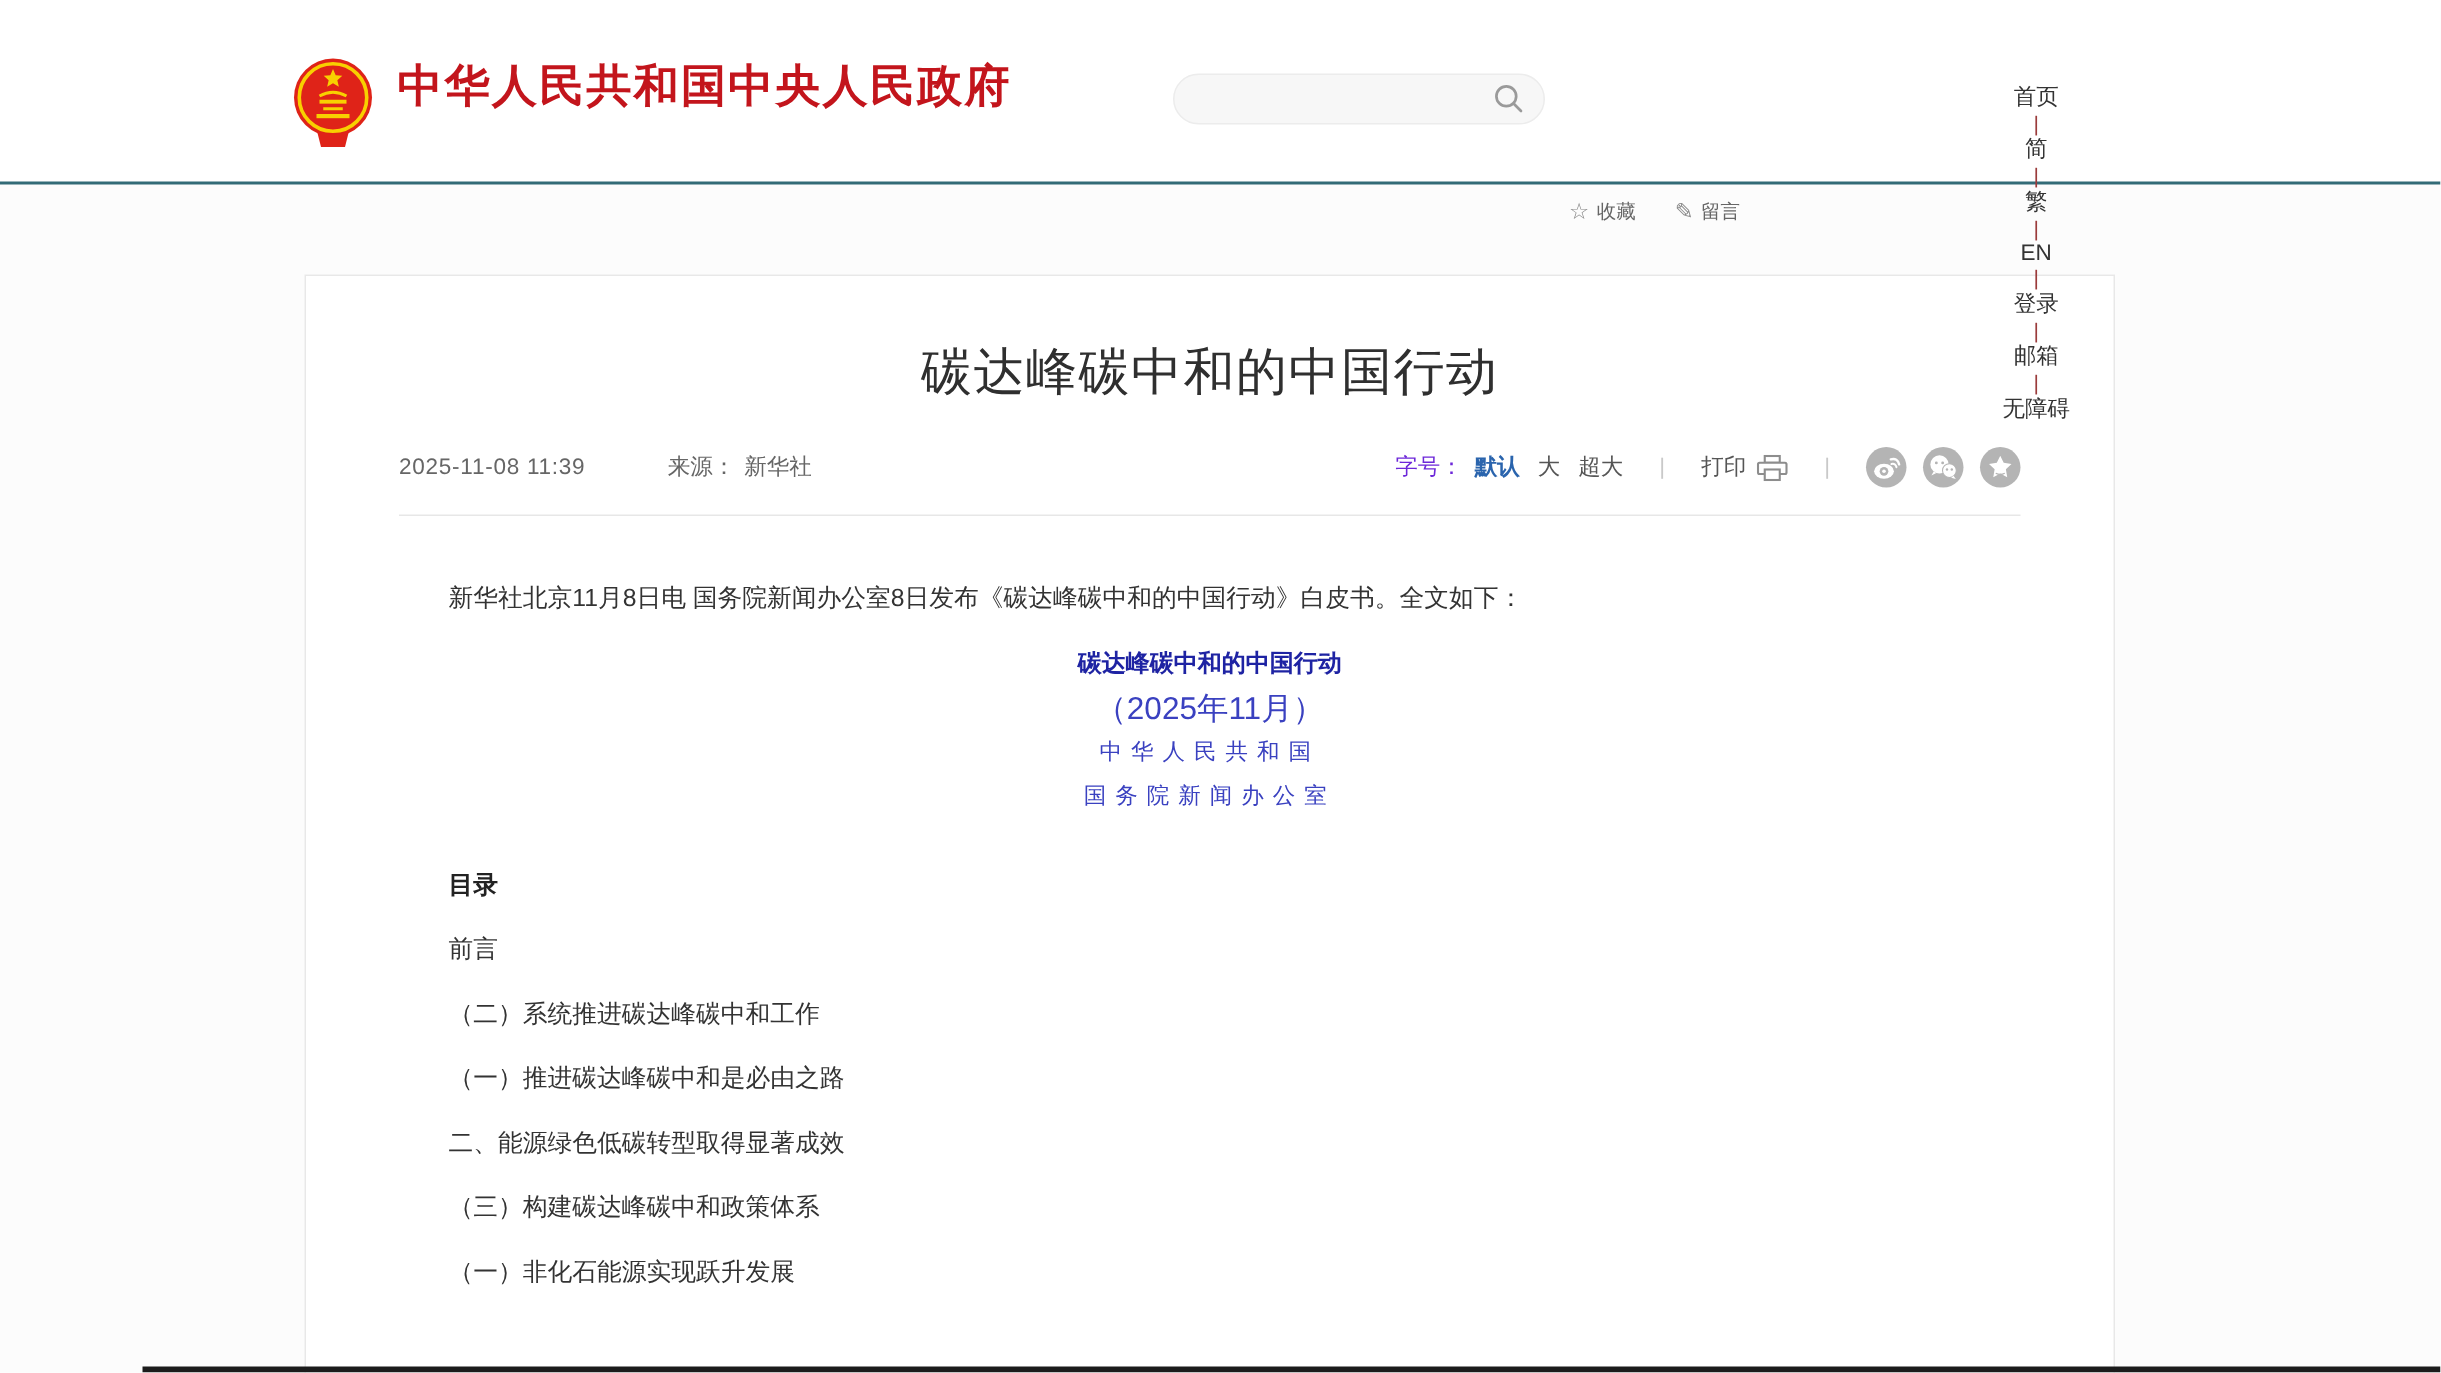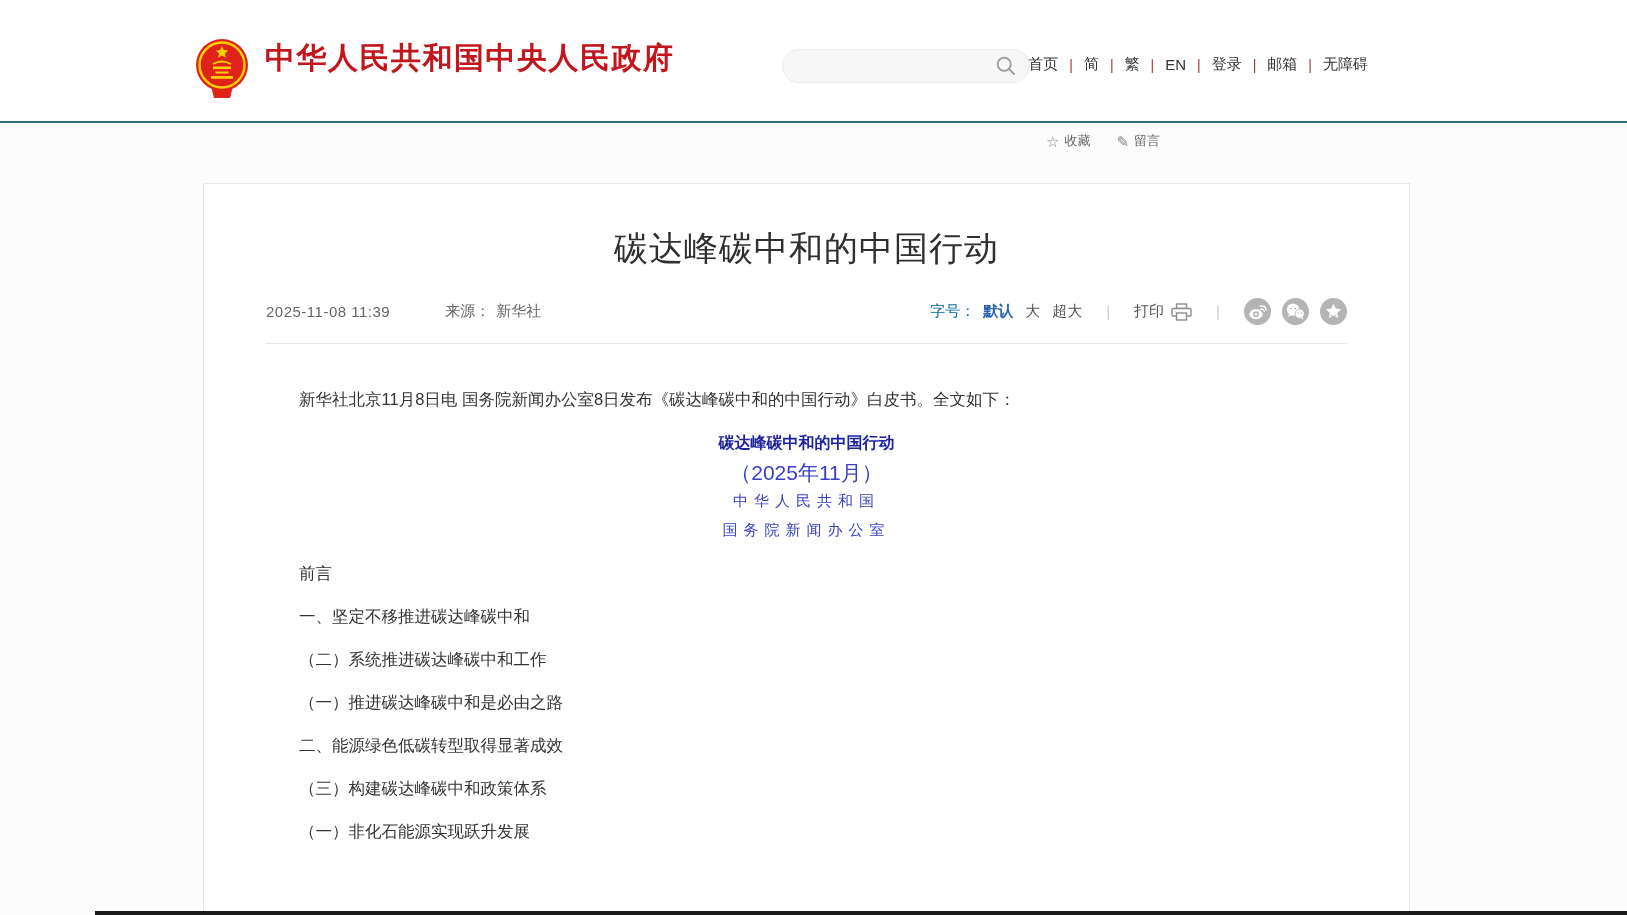"首页" .top-nav { flex-direction: none -> column; right: 257px -> 245px }
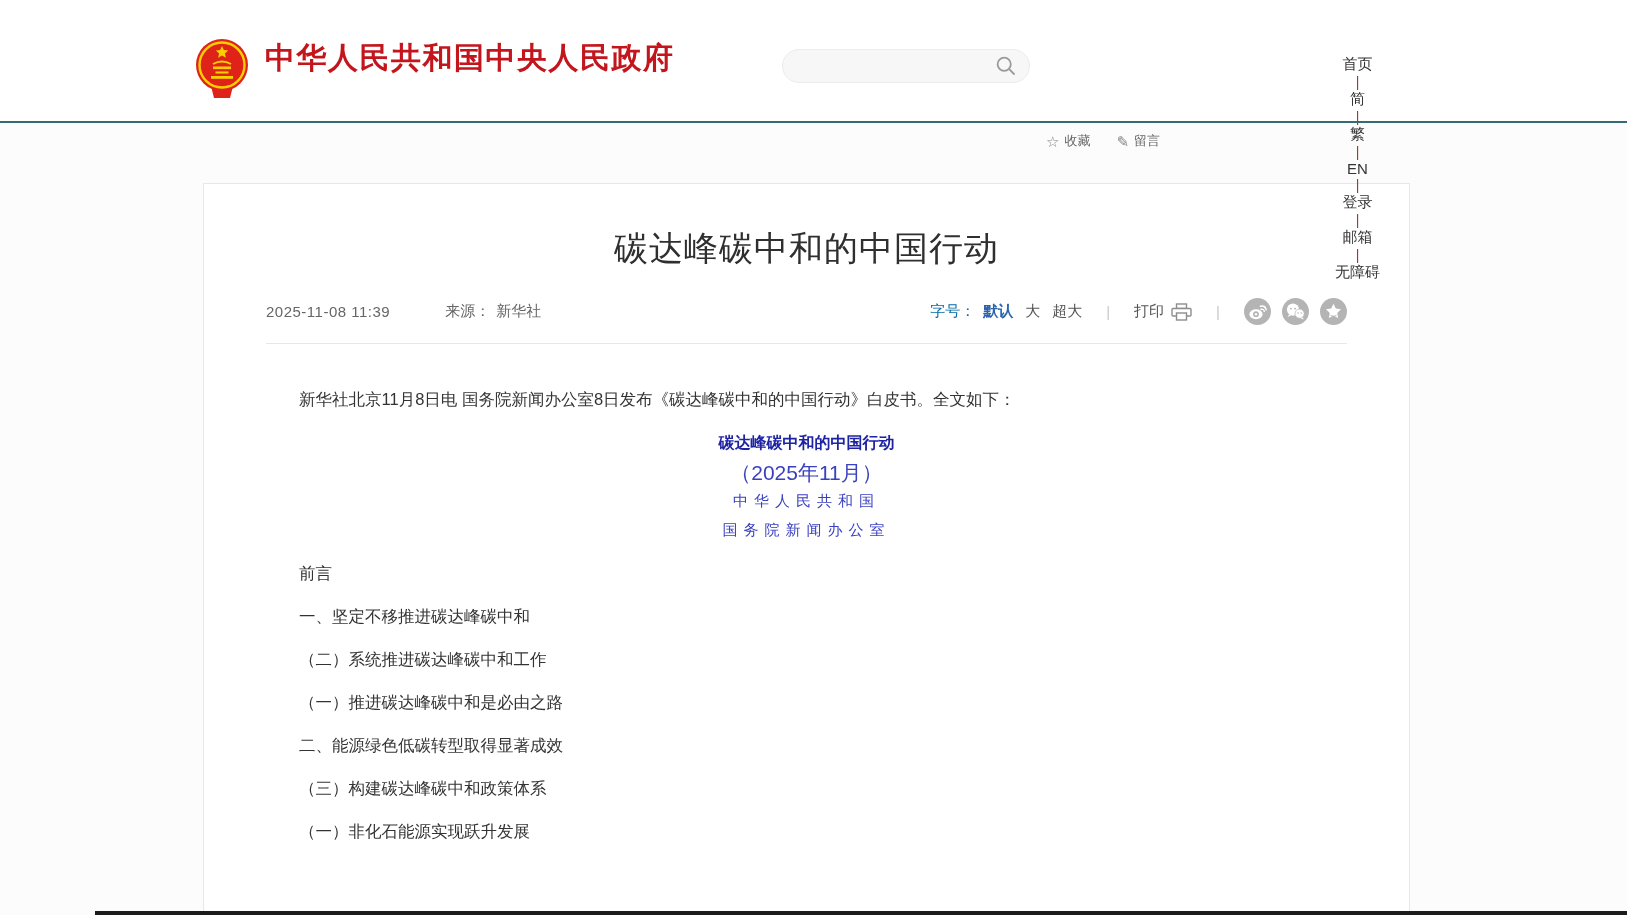"字号：" .fs-label { color: #0369a1 -> #6d28d9 }
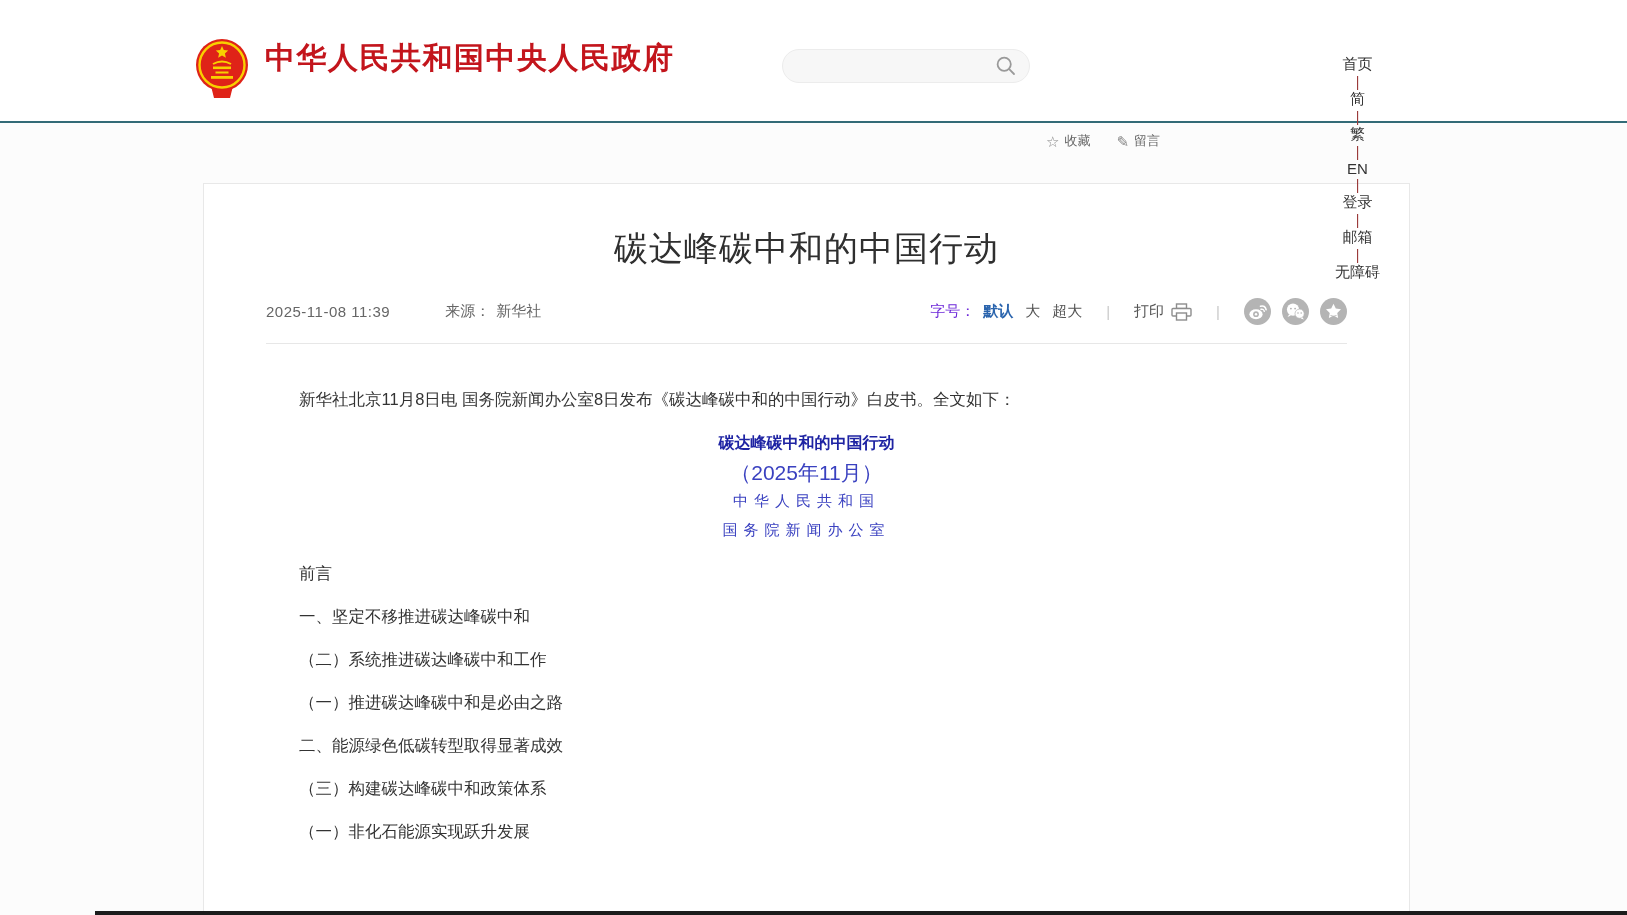"目录" p.toc-heading { html: none -> <p>目录</p> }
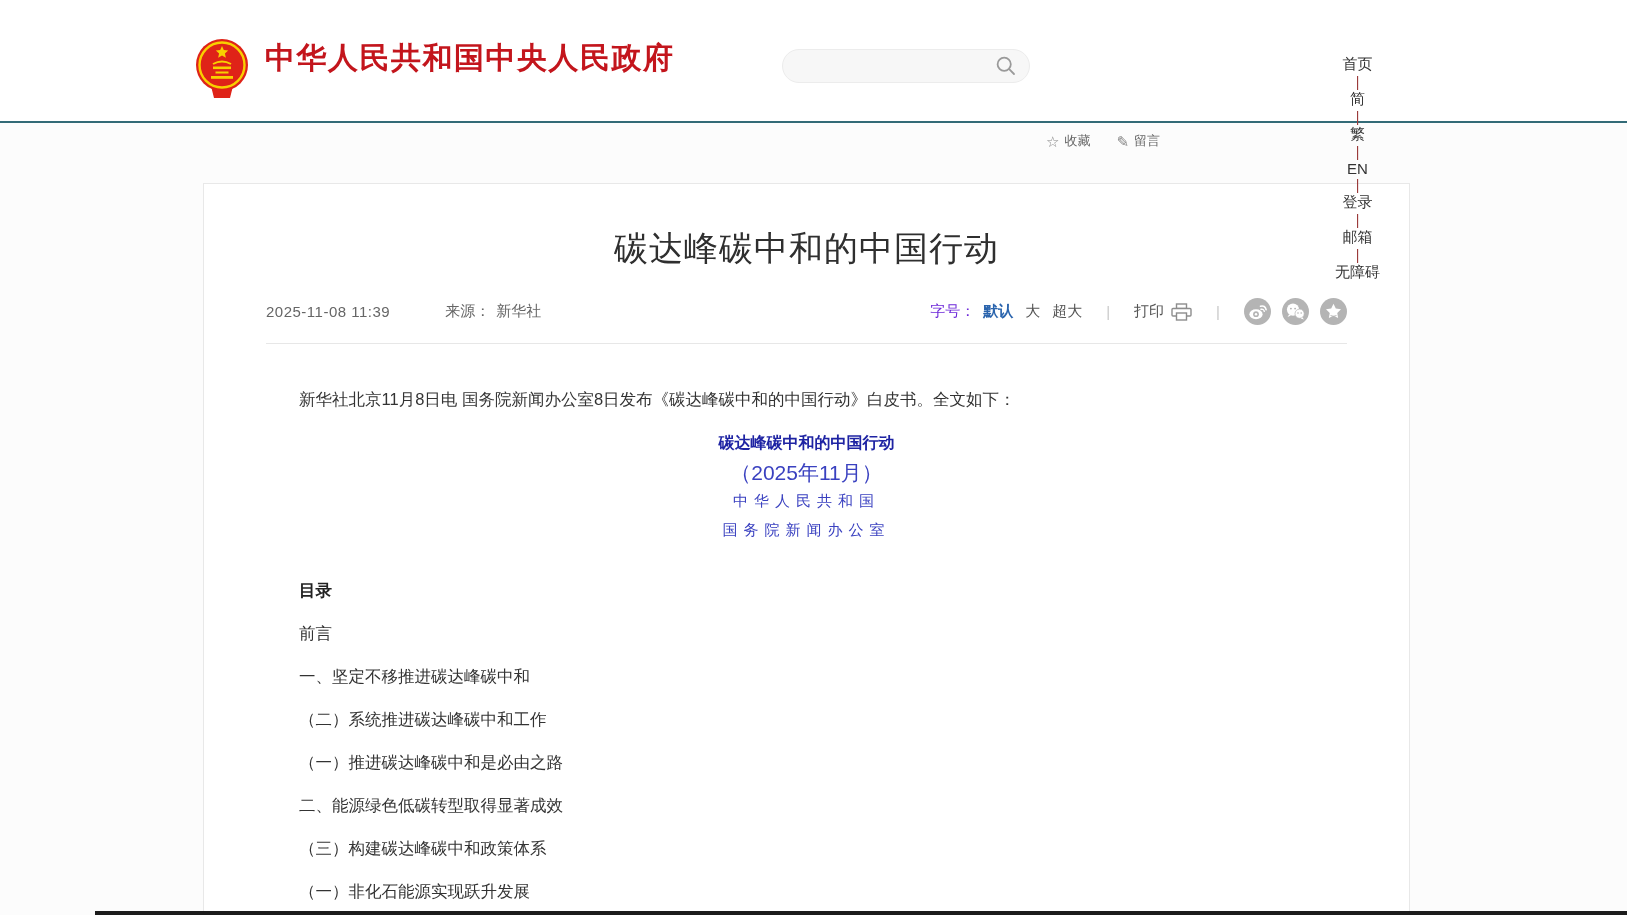"一、坚定不移推进碳达峰碳中和" p.toc-item { html: <p>一、坚定不移推进碳达峰碳中和</p> -> none }
